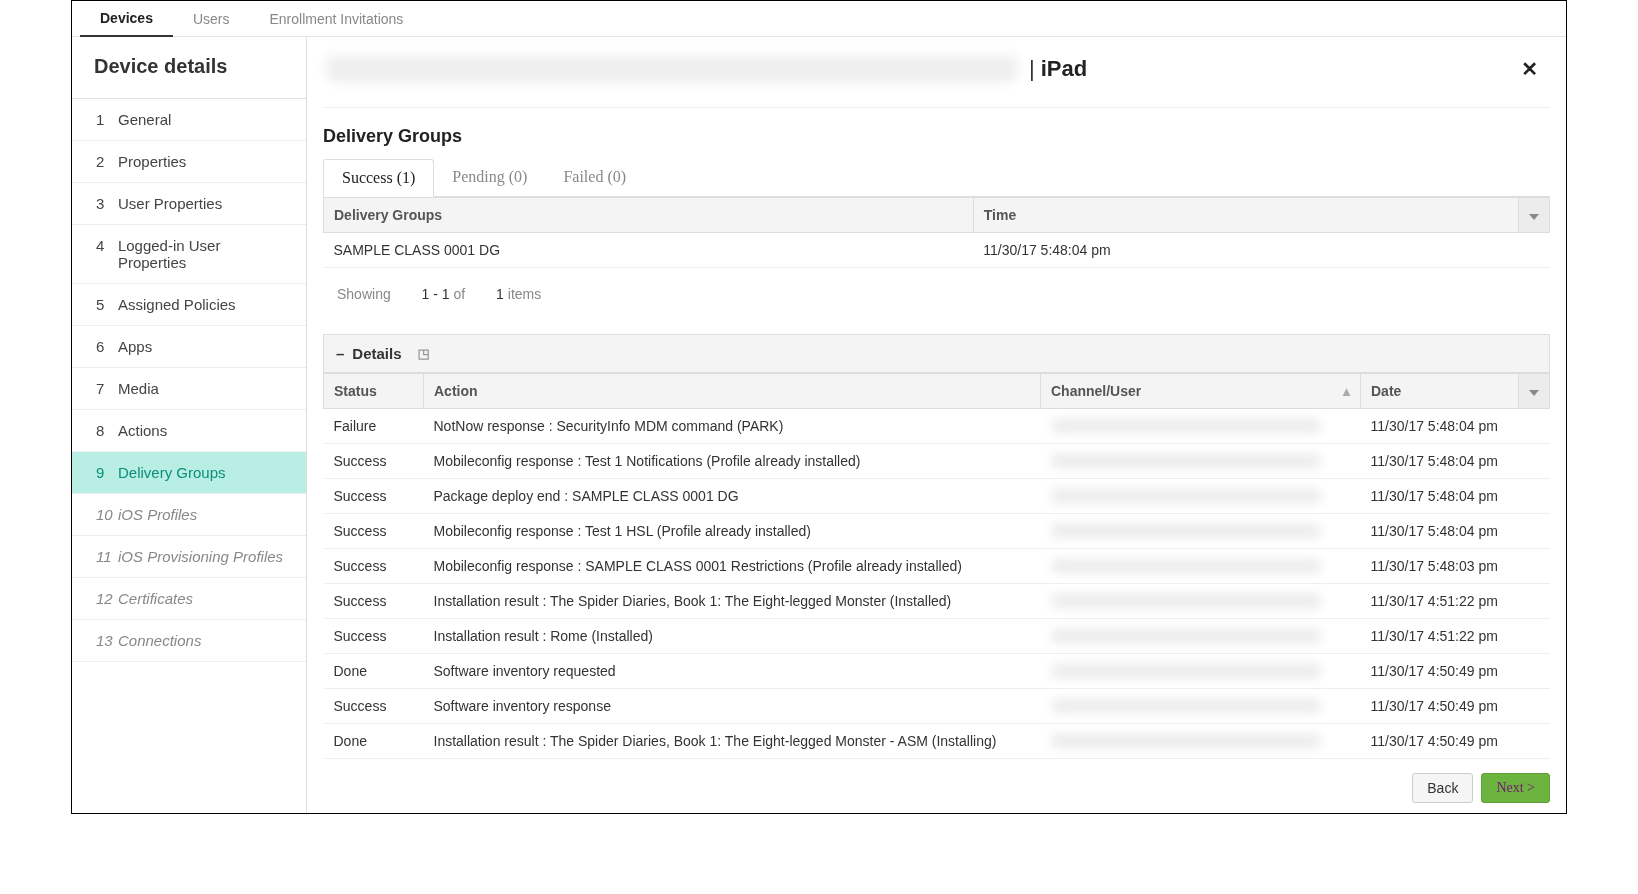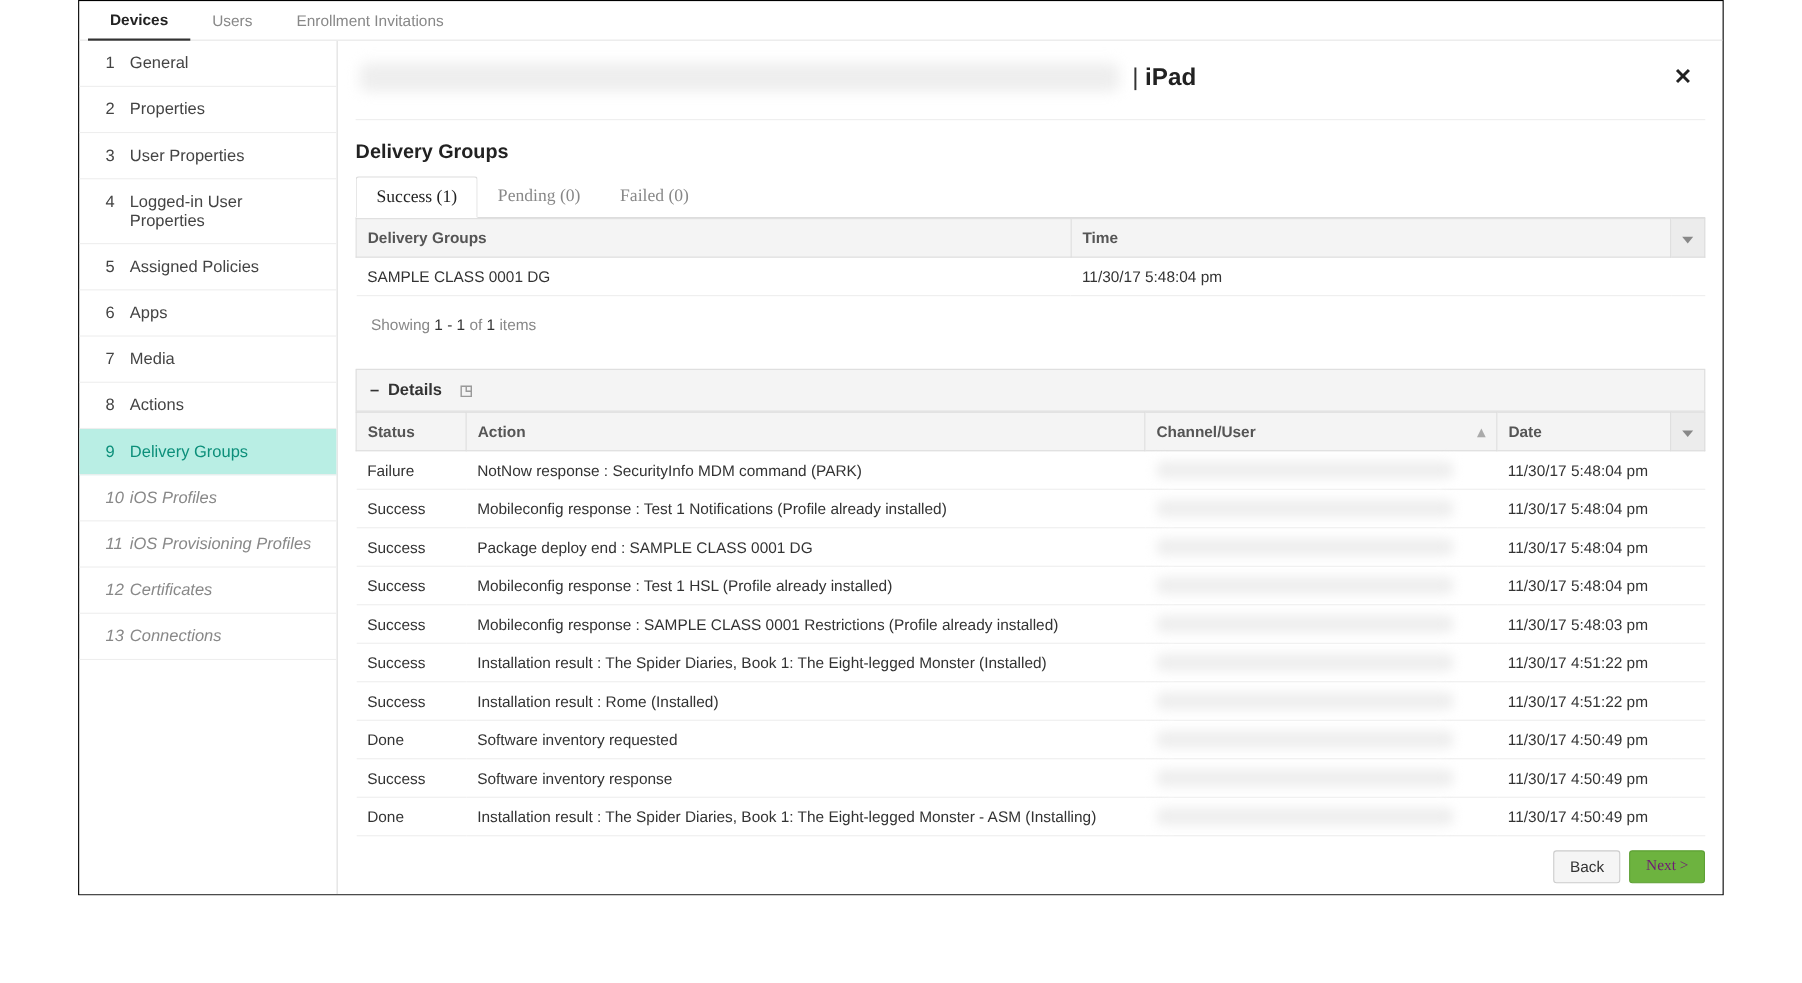"Device details" div.heading { html: none -> <div>Device details</div> }
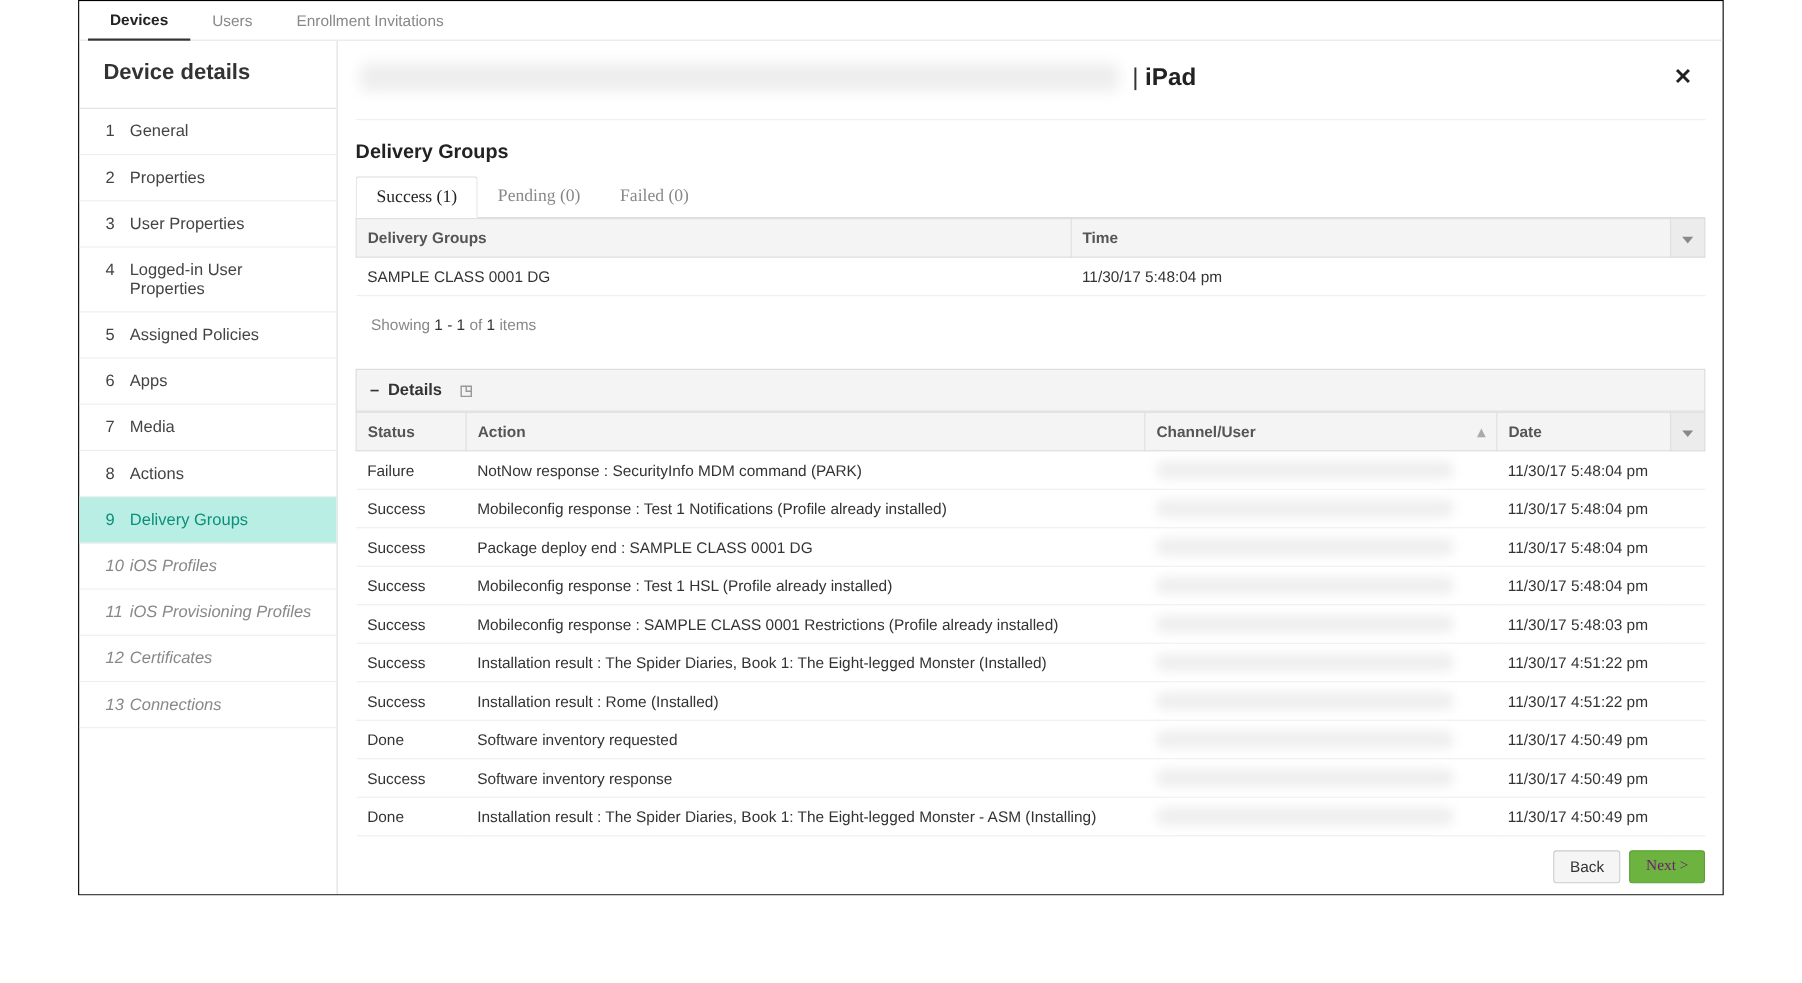"1 - 1" .pager-text .bold { margin-left: none -> 27px }
